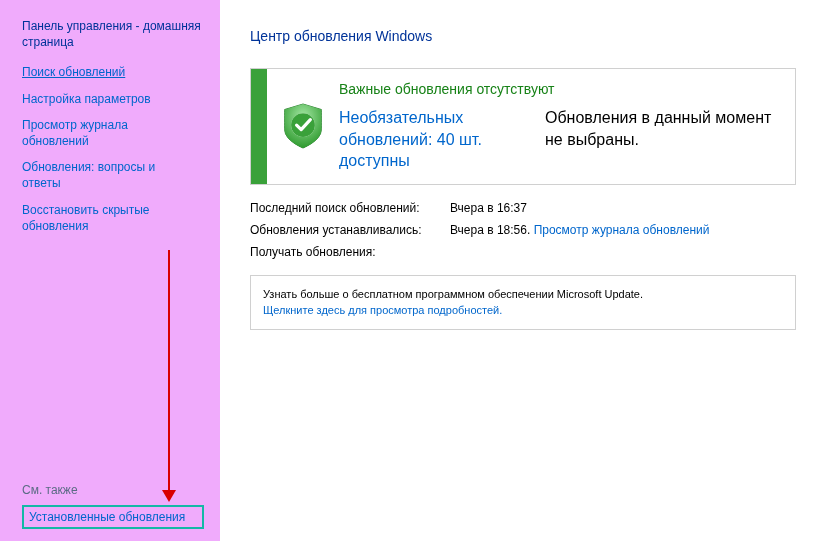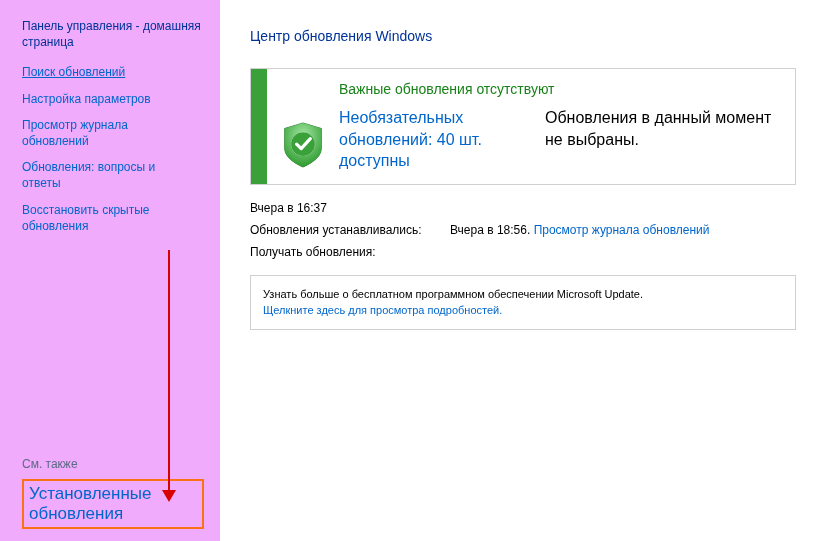"Важные обновления отсутствуют" .status-content { align-items: flex-end -> center }
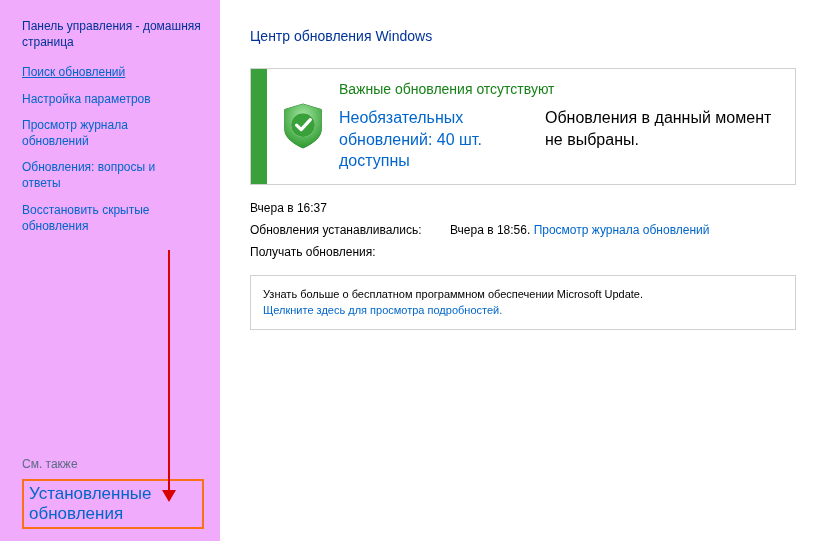"Последний поиск обновлений:" div.info-label { html: none -> <div>Последний поиск обновлений:</div> }
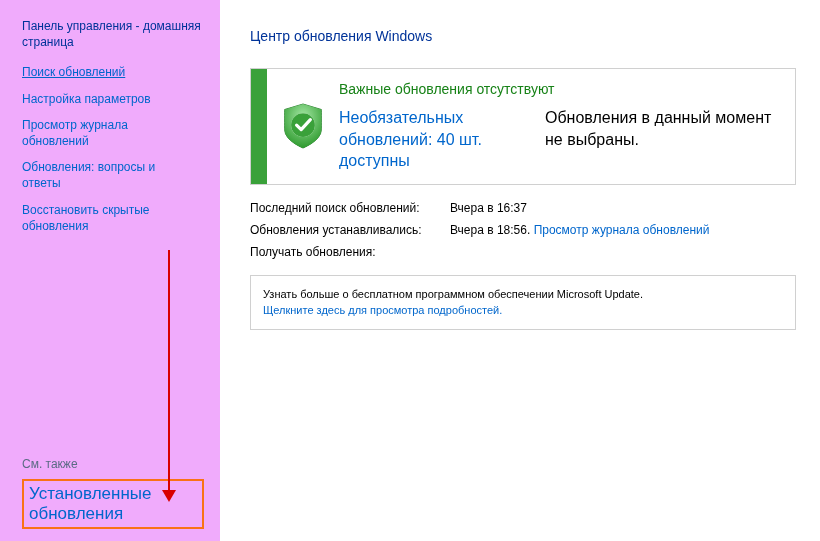"Установленные обновления" .installed-box { border: 2px solid #f97316 -> 2px solid #14b8a6; font-size: 17px -> 12px }
